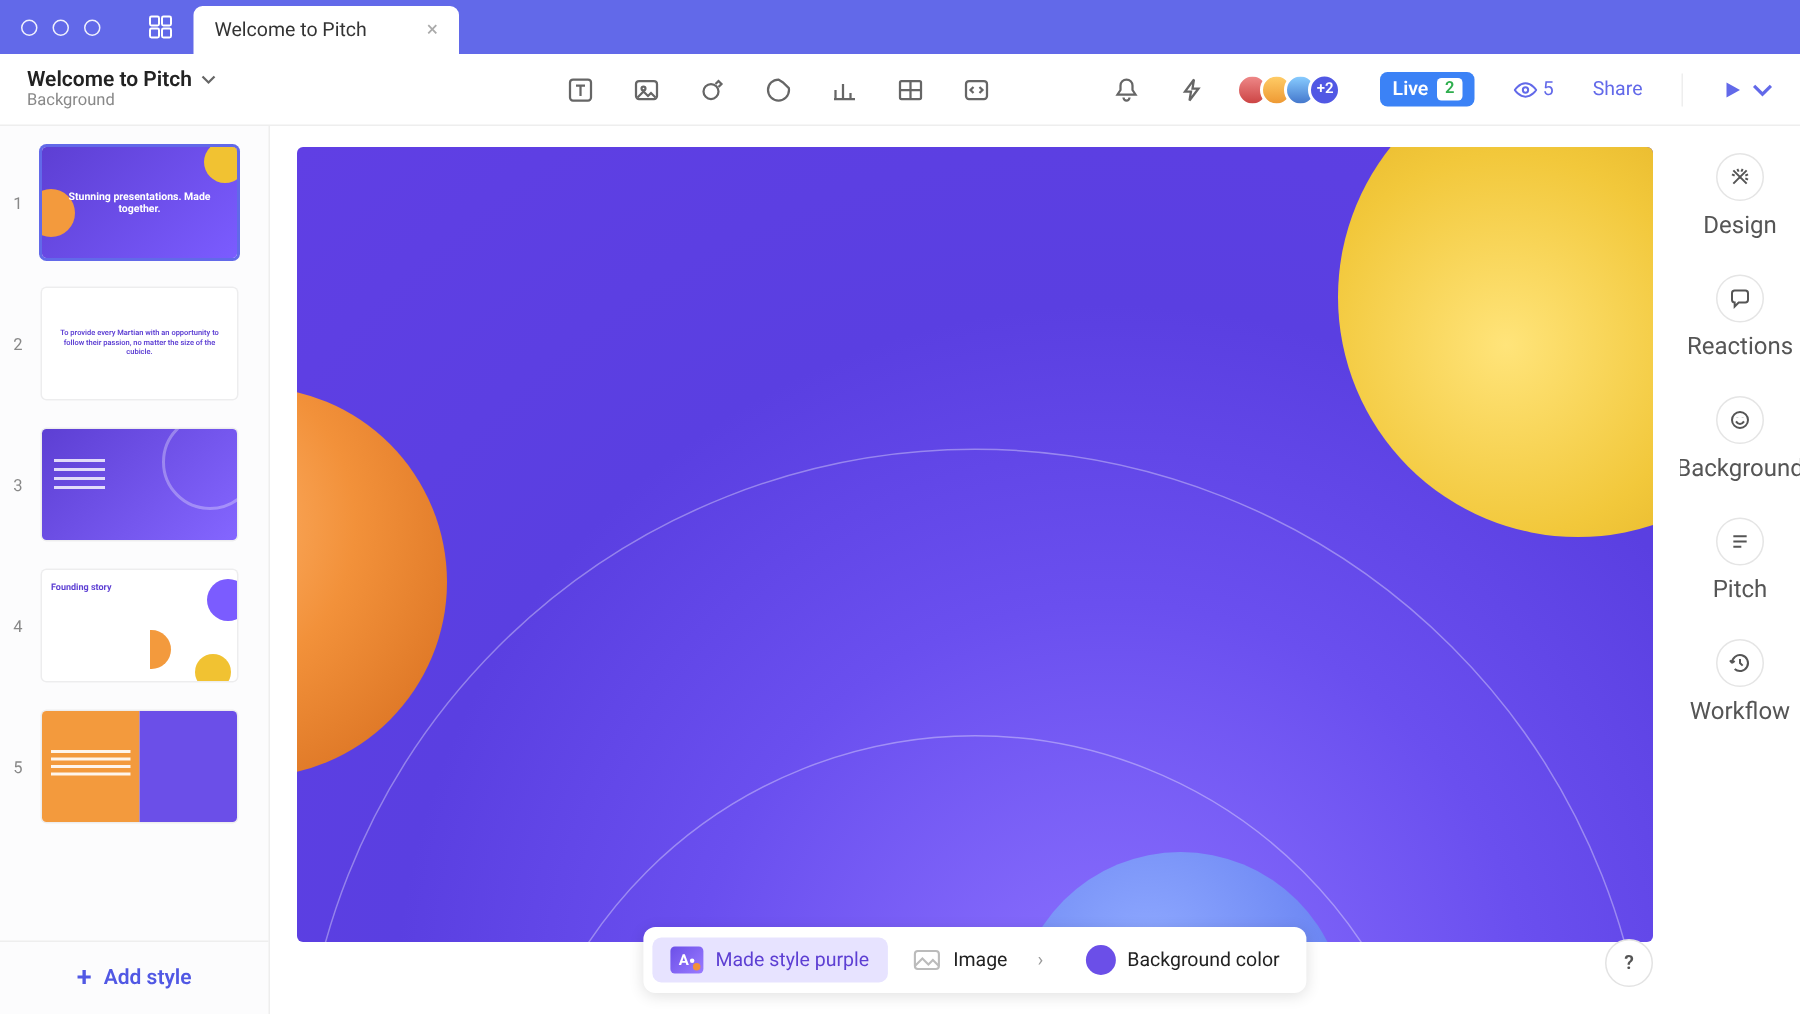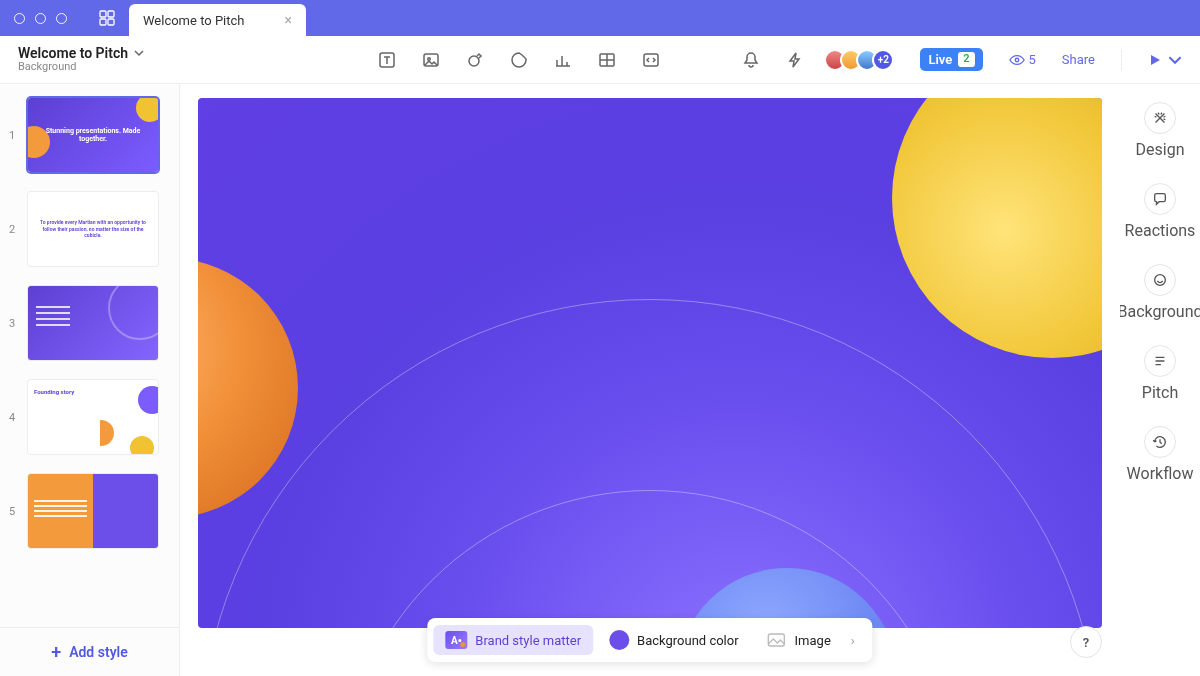"Brand style matter" span { text: Brand style matter -> Made style purple }
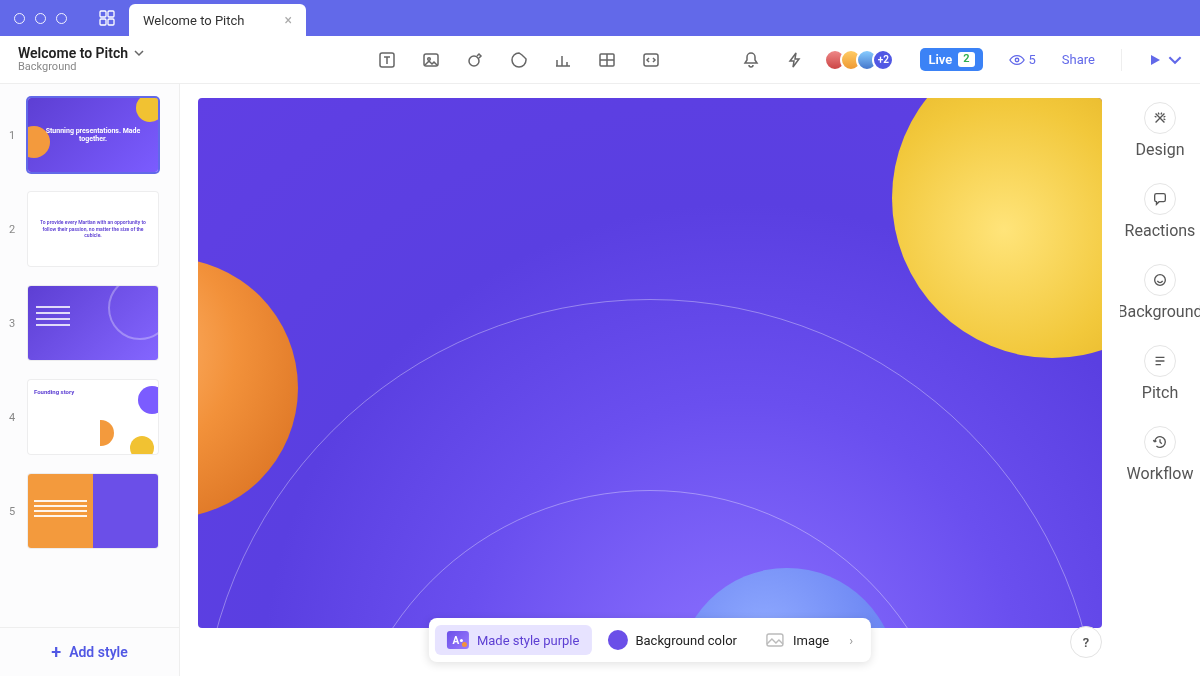"Background color" div.fb-item { order: before "Image" -> after "Image" }
